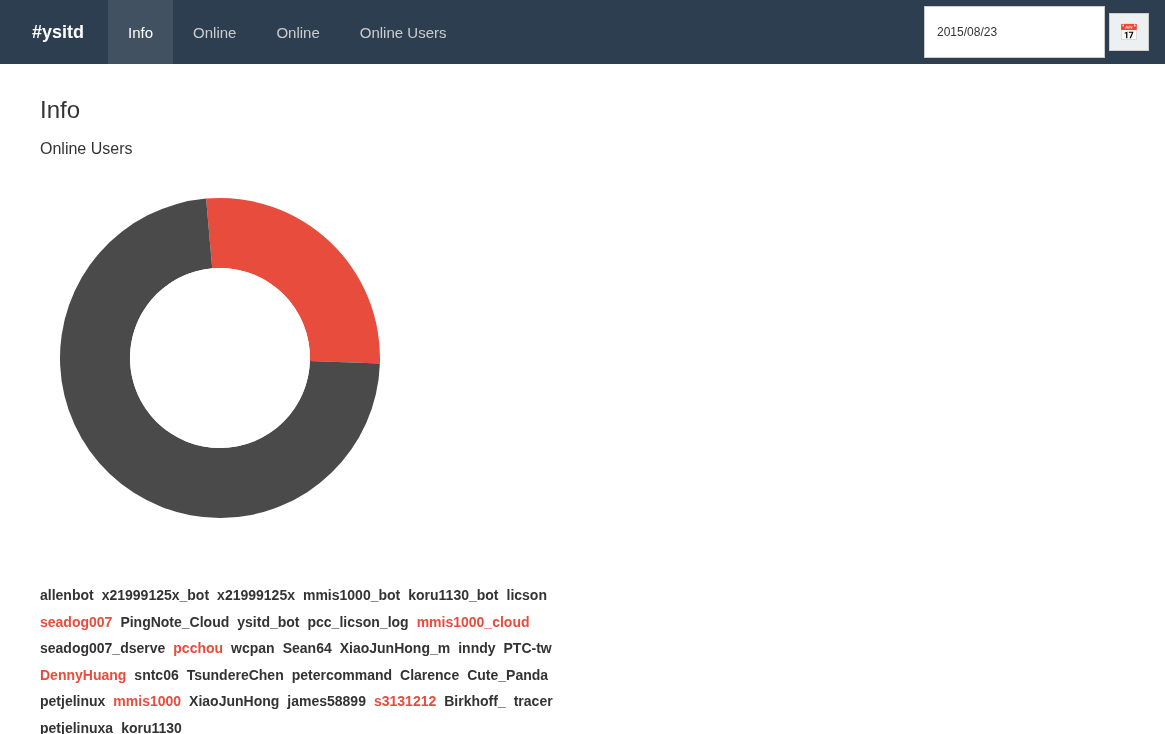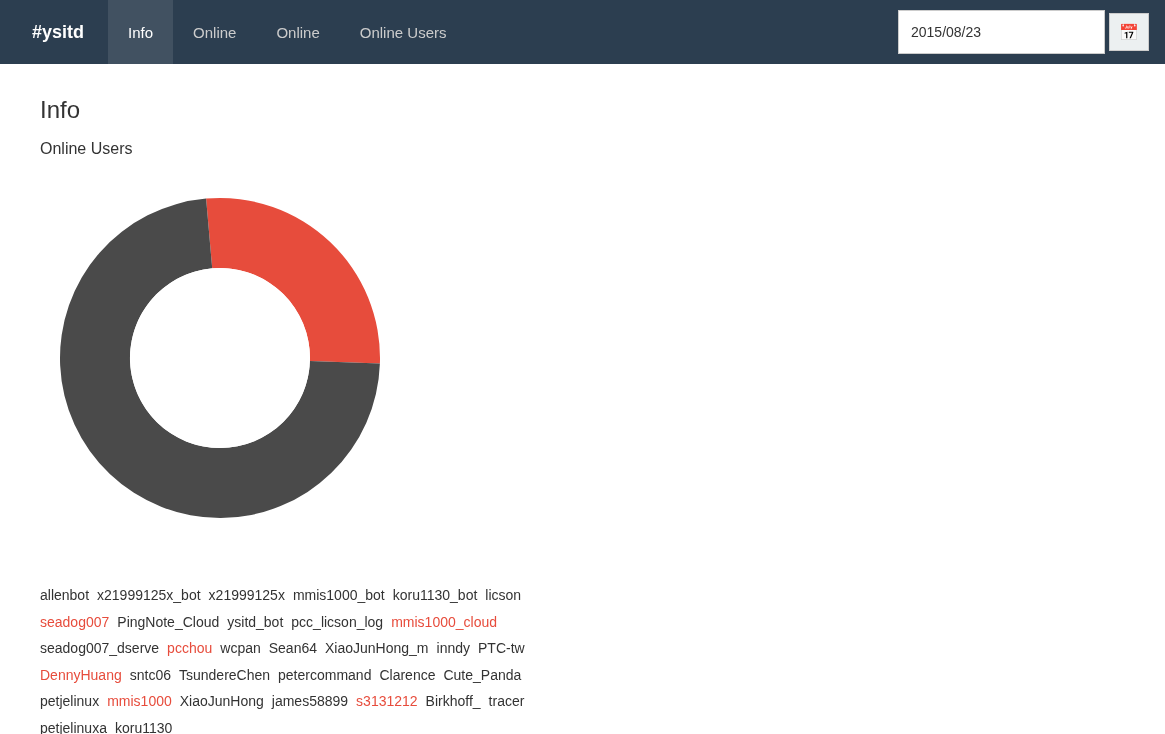"2015/08/23" .date-input { font-size: 14px -> 12px; height: 44px -> 52px }
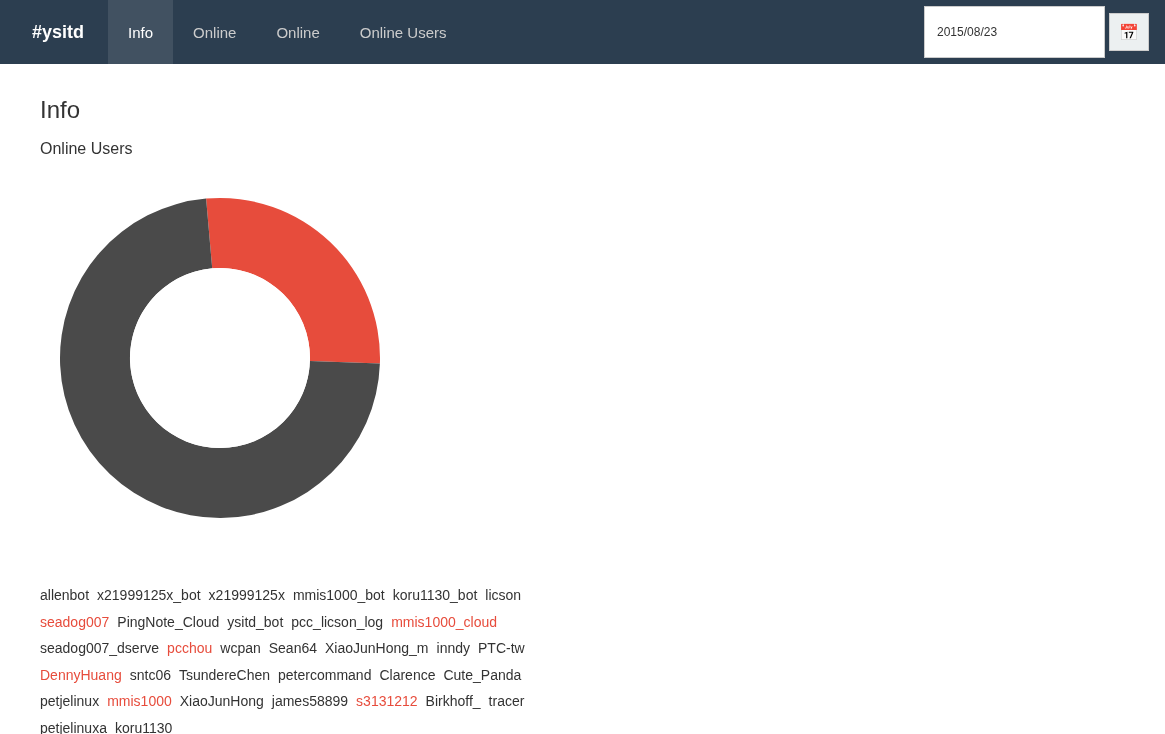"allenbot" .user-list span { font-weight: none -> bold }
